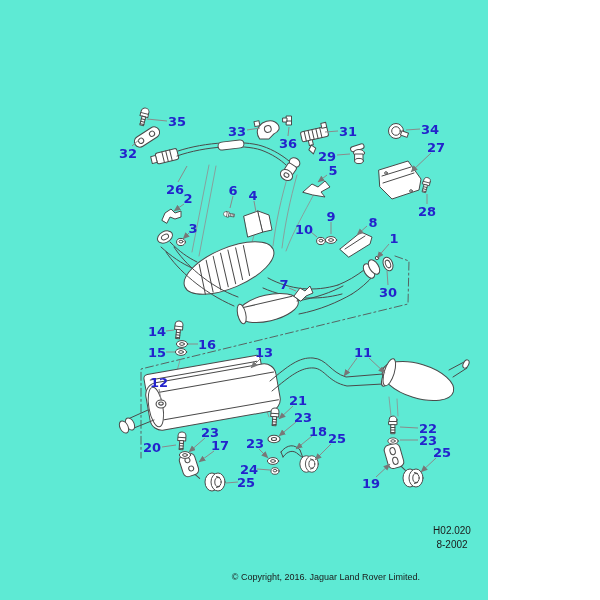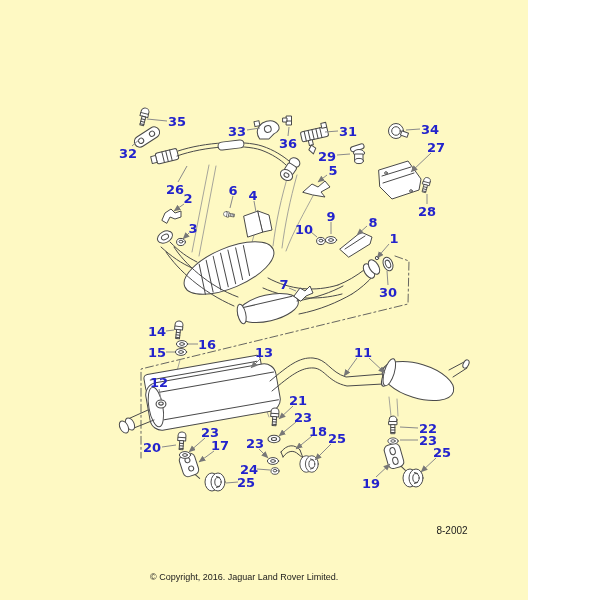"35" .canvas { background: #fef9c3 -> #5eead4; width: 528px -> 488px }
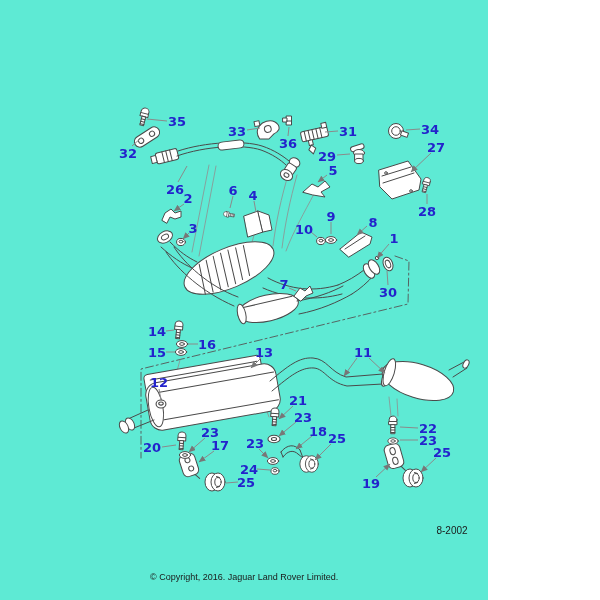"H02.020" div { html: none -> <div>H02.020</div> }
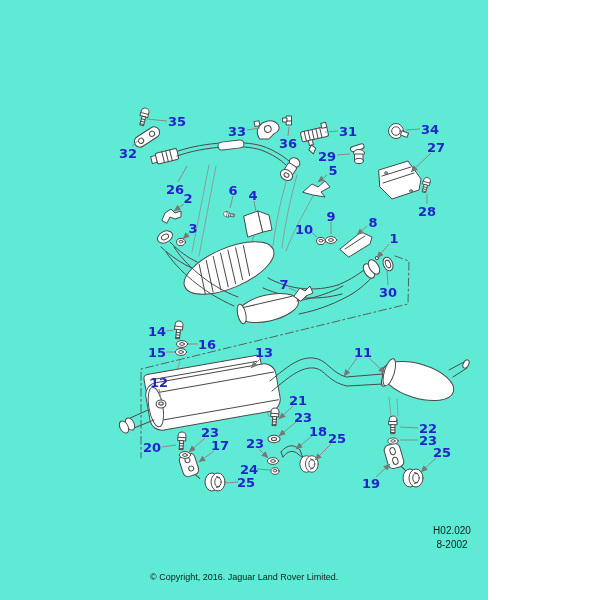"© Copyright, 2016. Jaguar Land" .copyright { text-align: left -> right }
